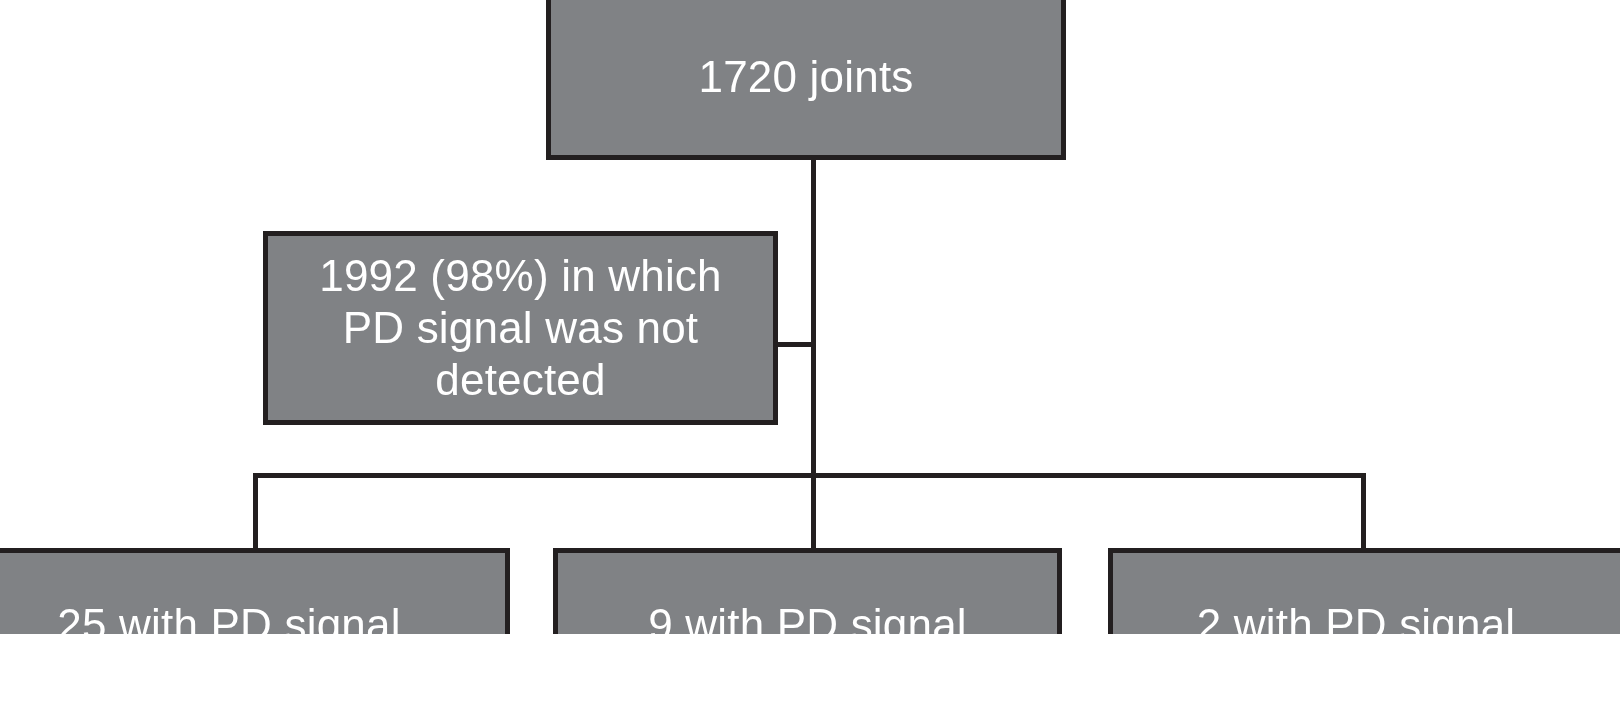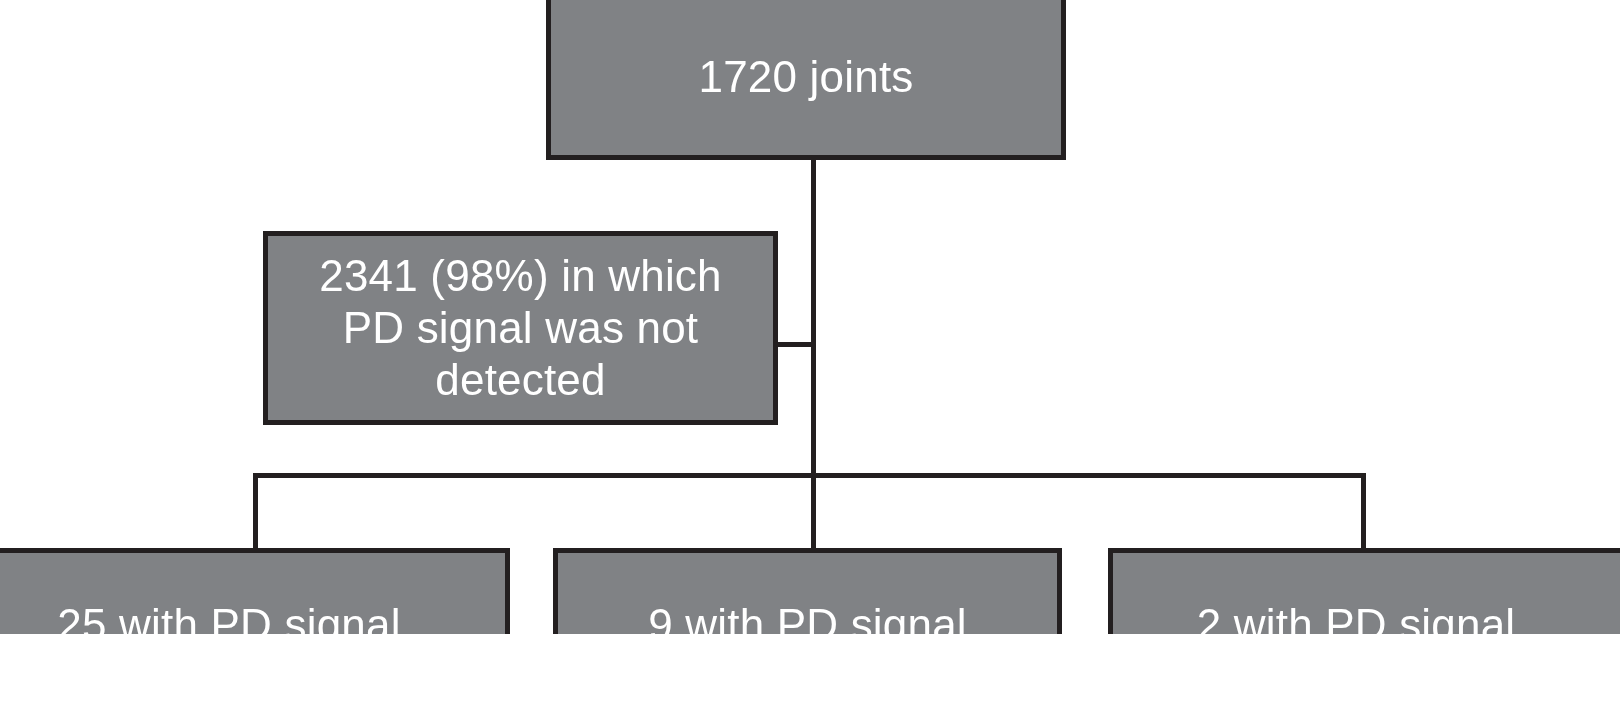"2341 (98%) in which" span.label { text: 2341 -> 1992 }
